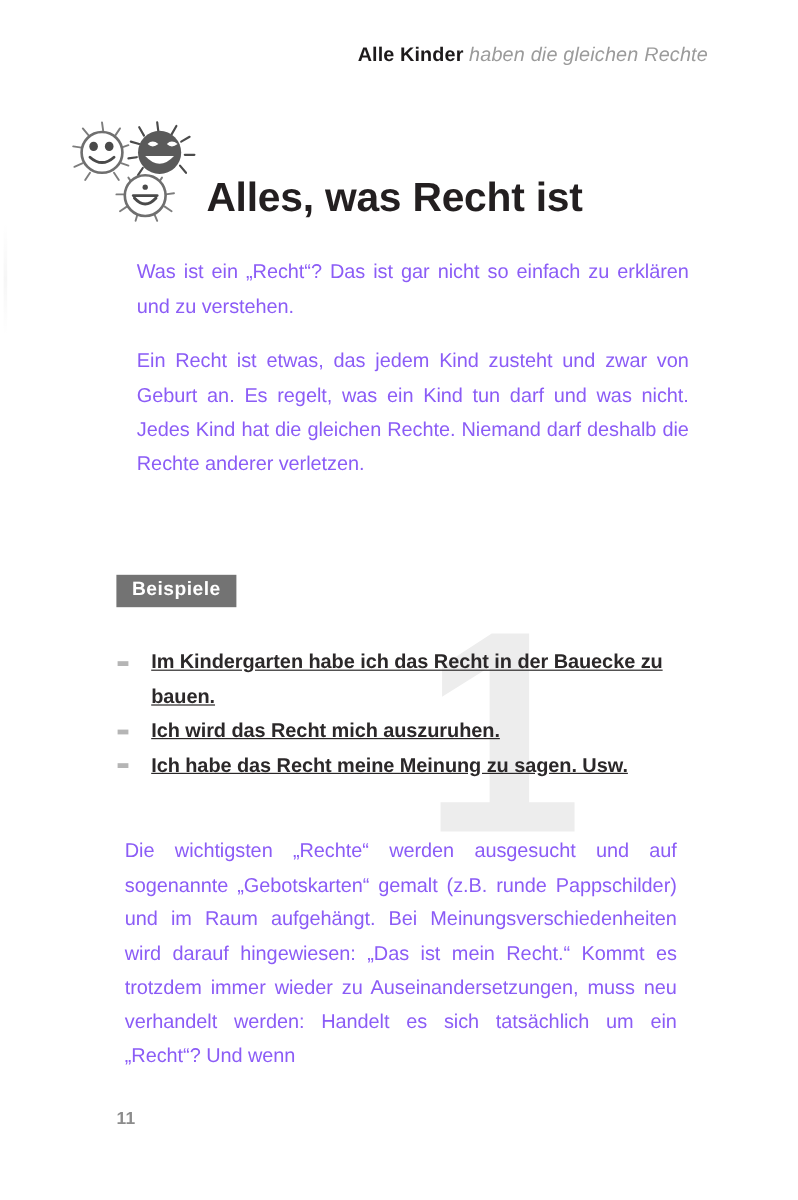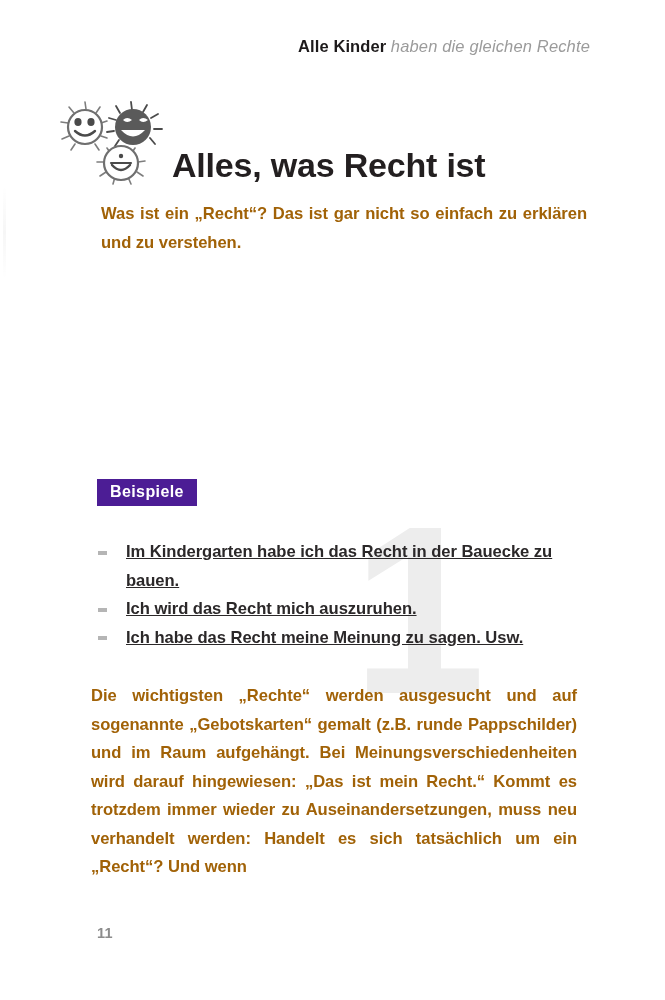"Was ist ein „Recht“? Das" p.para { color: #a16207 -> #8b5cf6; font-weight: bold -> normal; margin: 4px -> 17px }
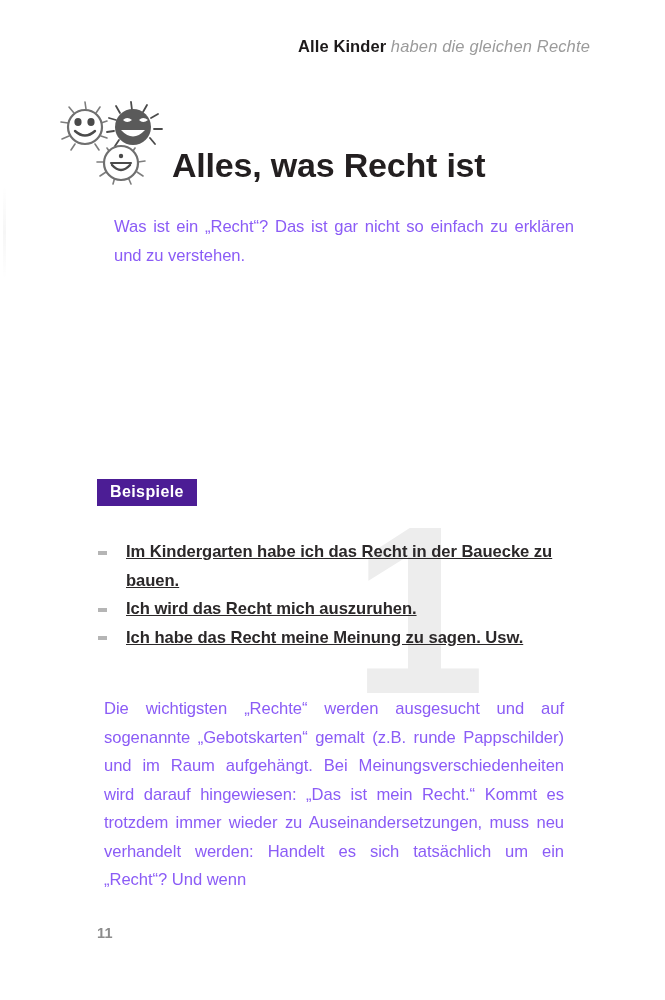"Ein Recht ist etwas, das" p.para { html: none -> <p>Ein Recht ist etwas, das jedem Kind zusteht und zwar von Geburt an. Es regelt, was ein Kind tun darf und was nicht. Jedes Kind hat die gleichen Rechte. Niemand darf deshalb die Rechte anderer verletzen.</p> }
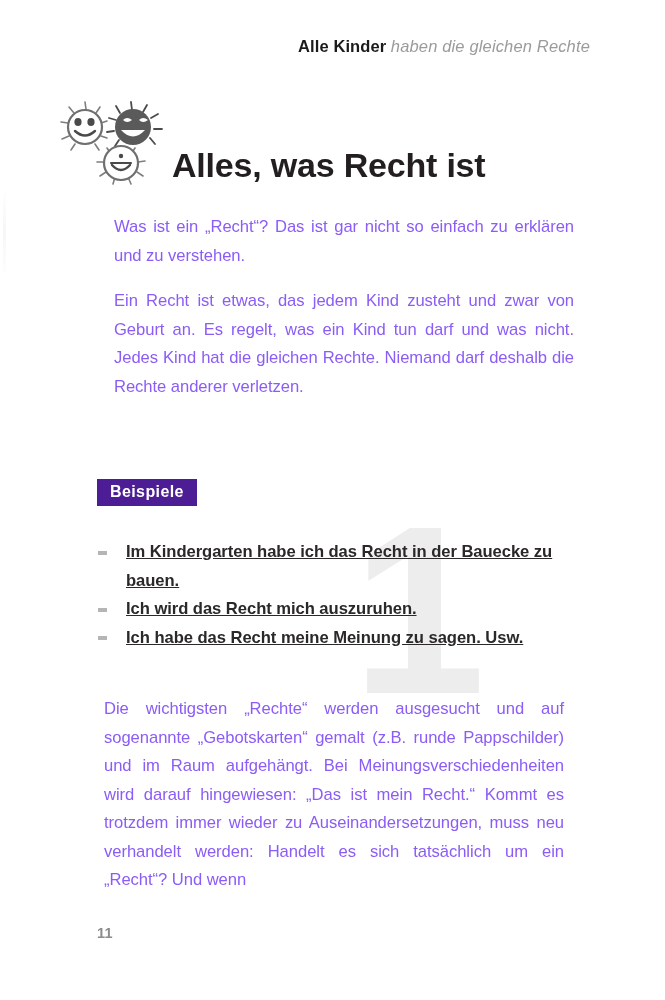"Beispiele" .tag { background: #4c1d95 -> #737373 }
